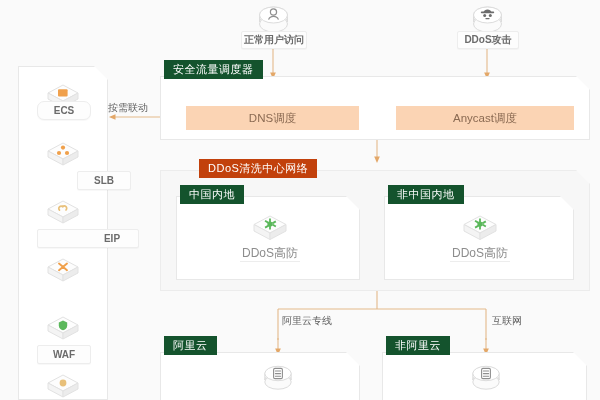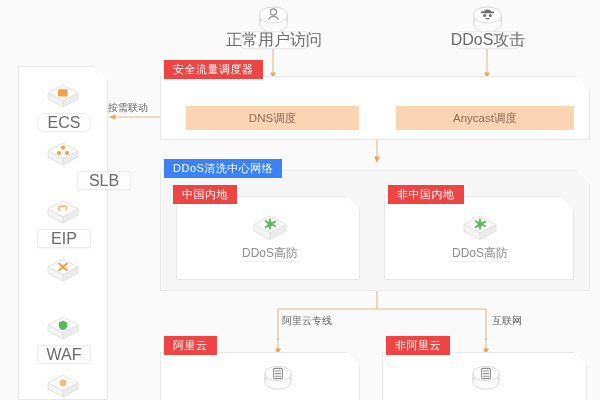"正常用户访问" .chip { font-size: 16px -> 10px; font-weight: none -> bold }
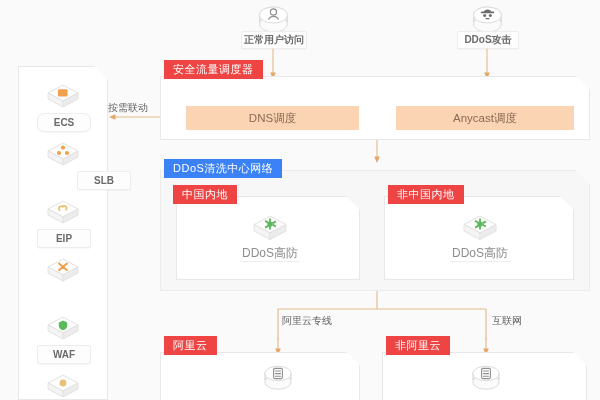"安全流量调度器" .tag-dark { background: #ef4444 -> #14532d }
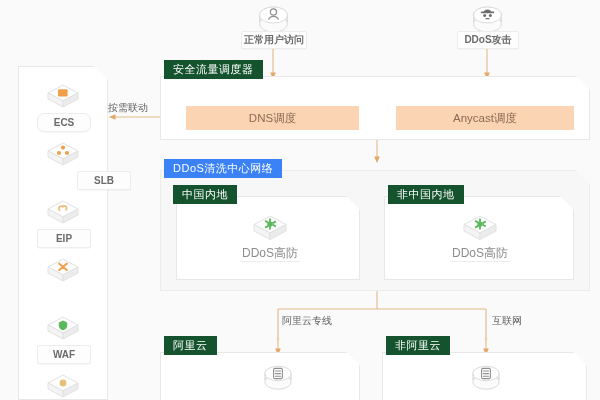"ECS" div.chip { top: 113px -> 101px }
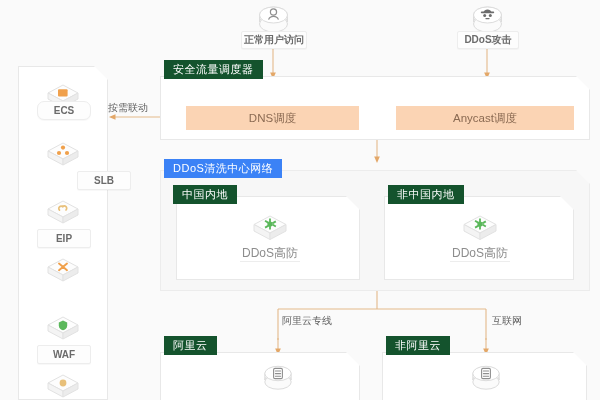"DDoS清洗中心网络" .tag-grey { background: #3b82f6 -> #c2410c; margin-left: none -> 35px }
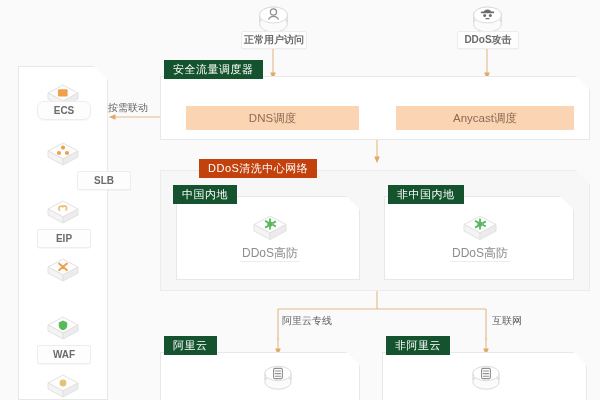"中国内地" div.tag { left: 173px -> 180px }
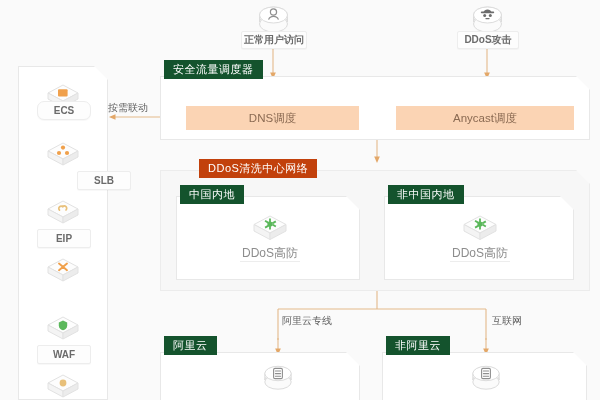"EIP" div.chip { padding-left: none -> 48px }
